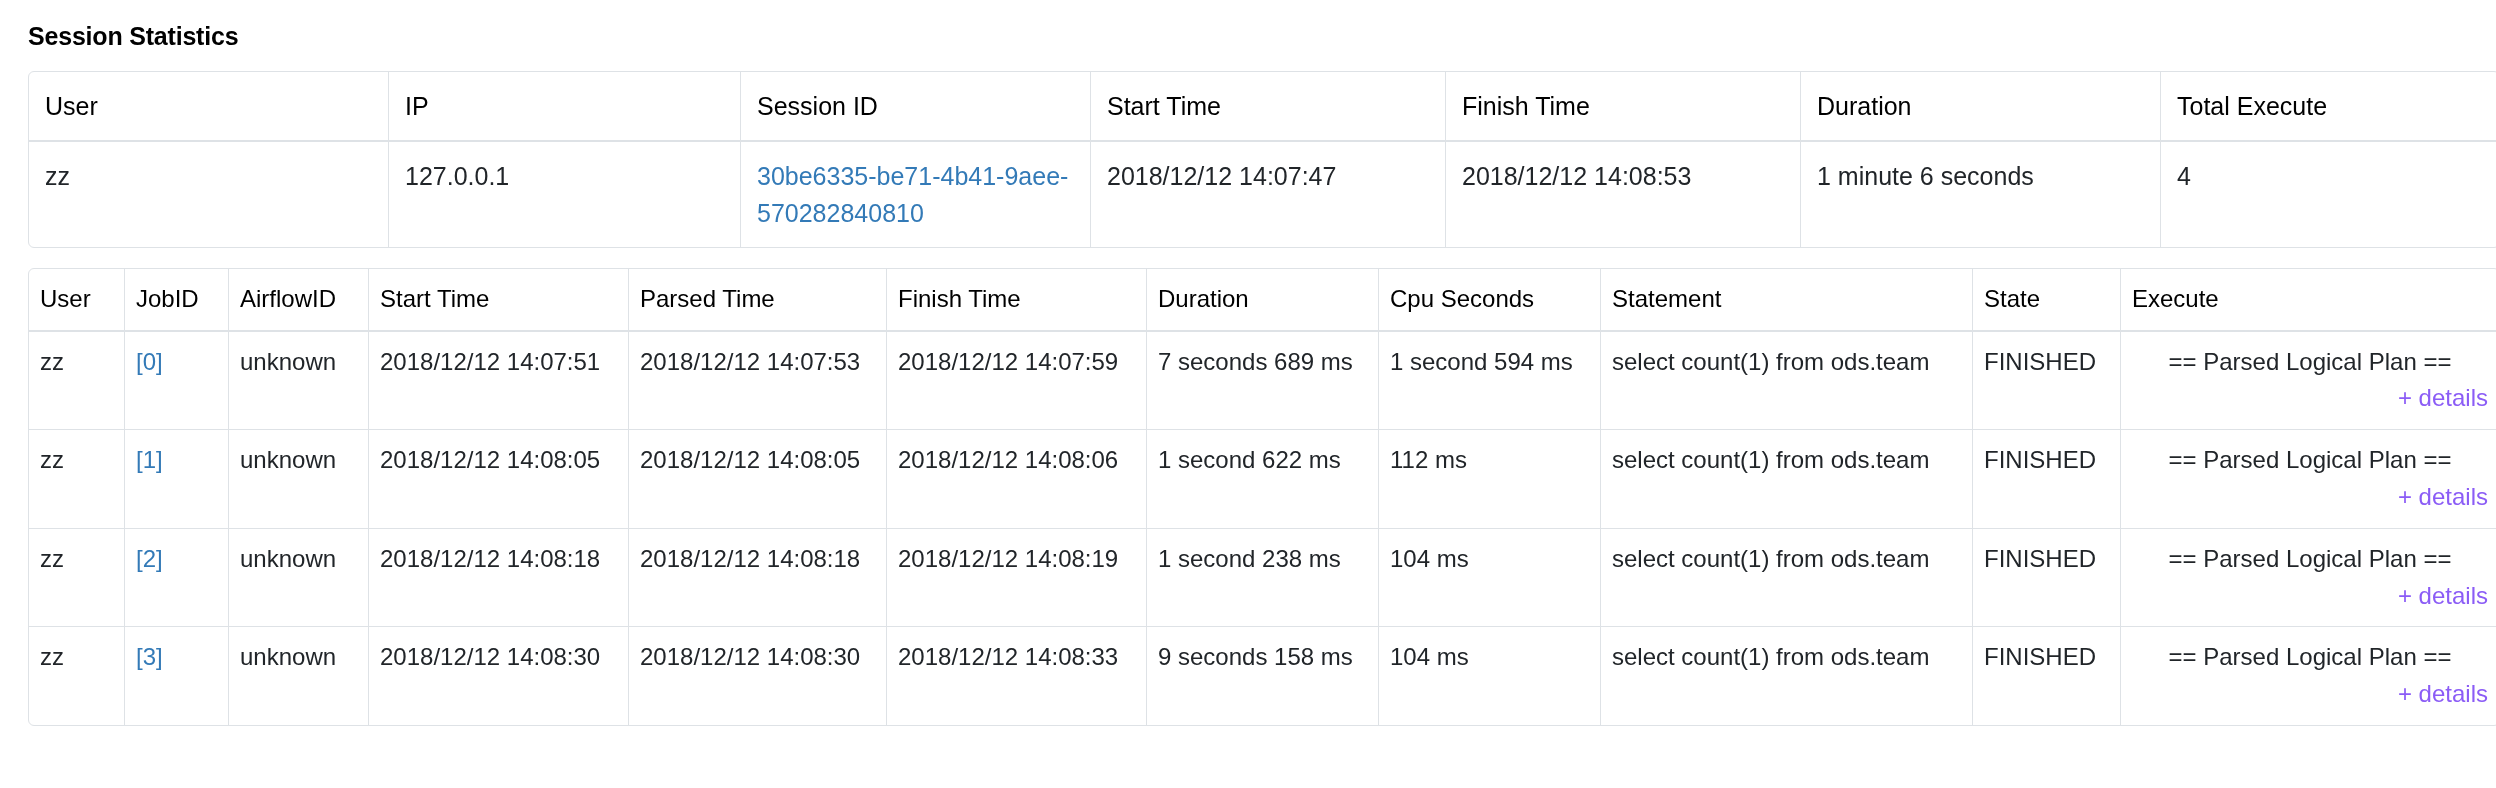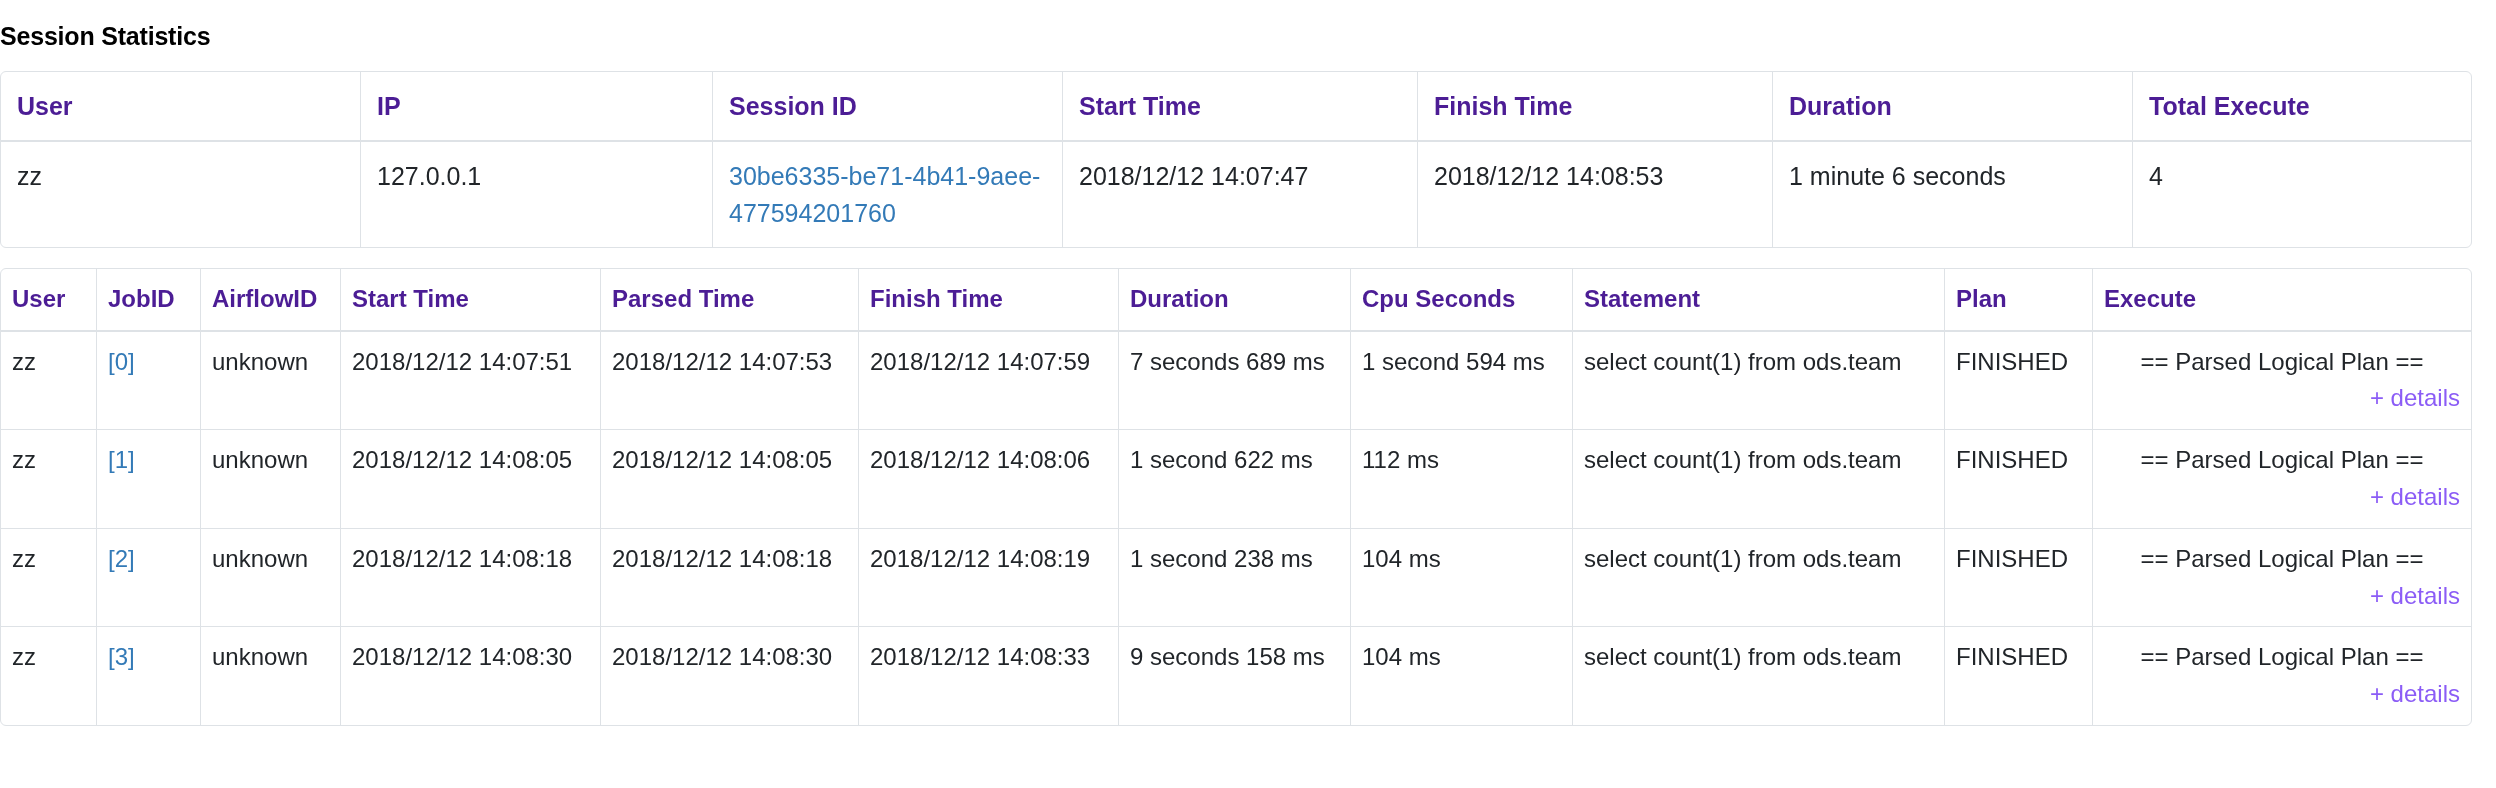"Session Statistics" .page { padding: 0 0 -> 0 28px }
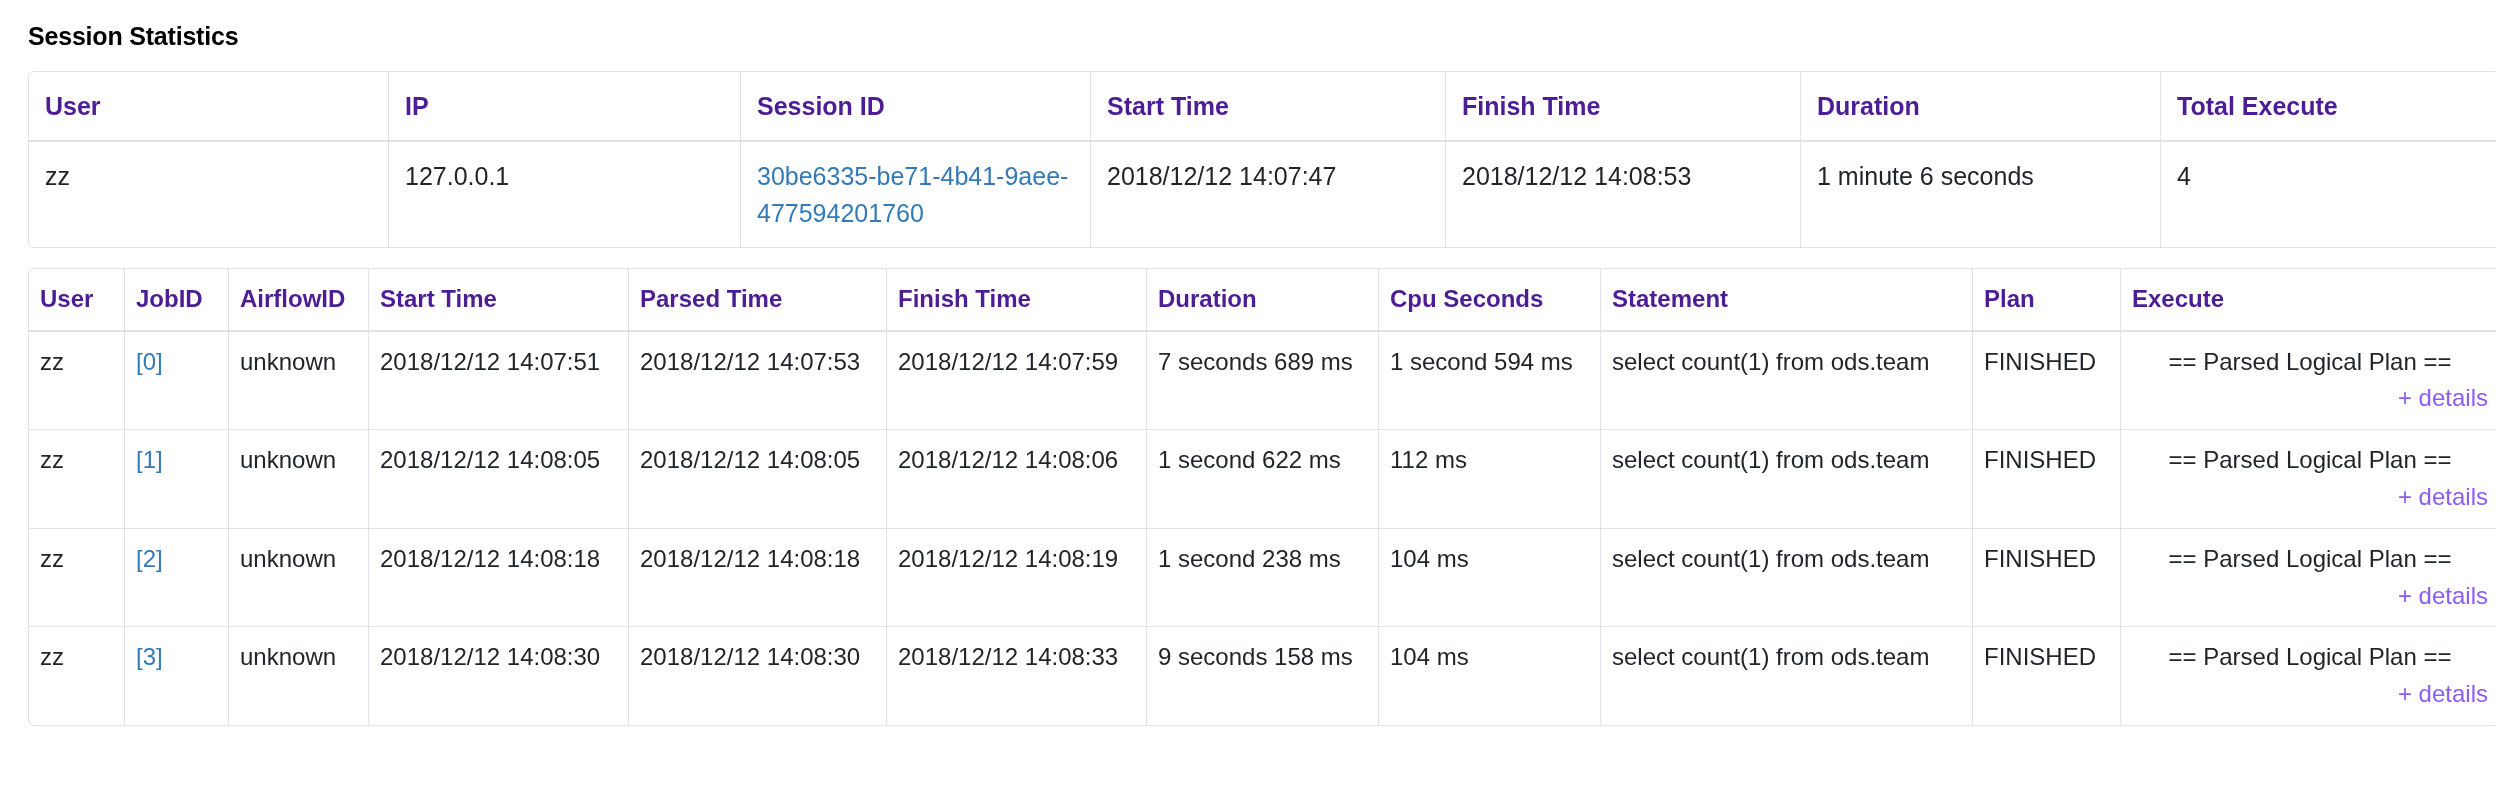"User" table.stats th { color: #4c1d95 -> #000000; font-weight: bold -> normal }
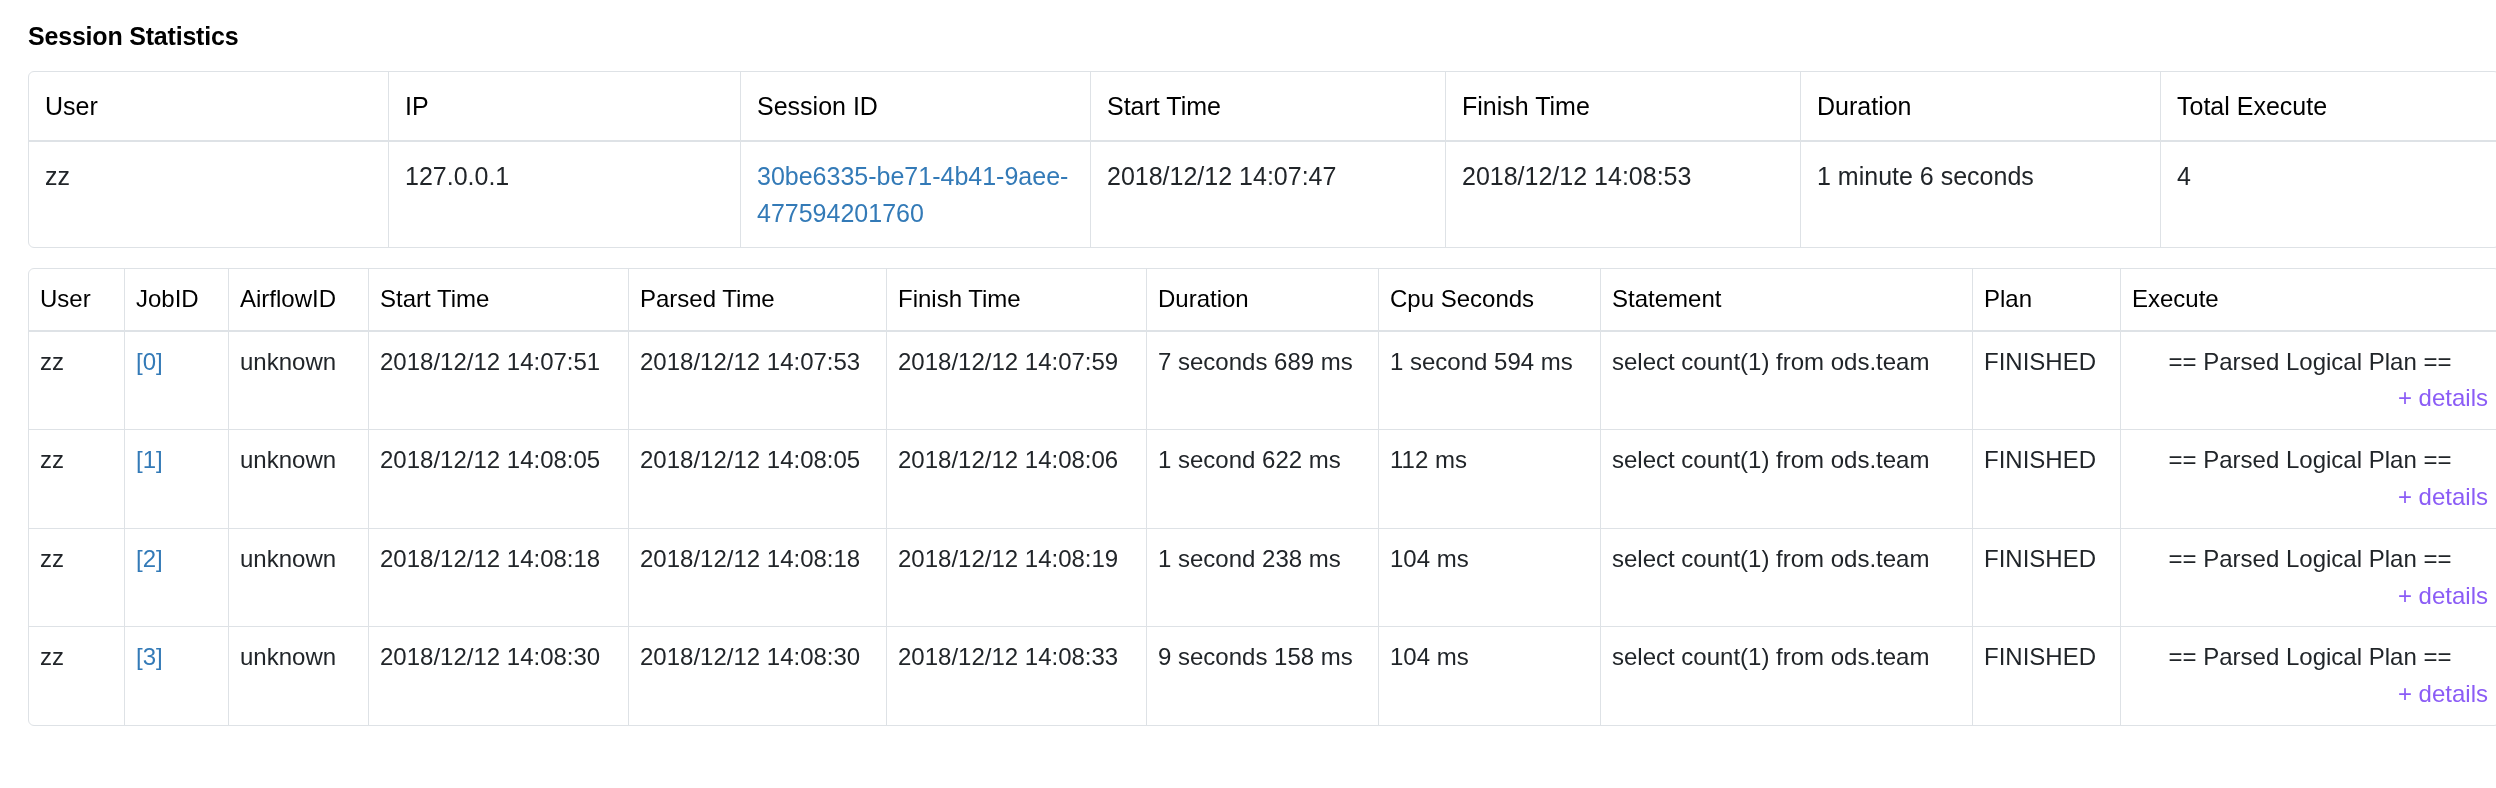"30be6335-be71-4b41-9aee-477594201760" a.link { text: 30be6335-be71-4b41-9aee-477594201760 -> 30be6335-be71-4b41-9aee-570282840810 }
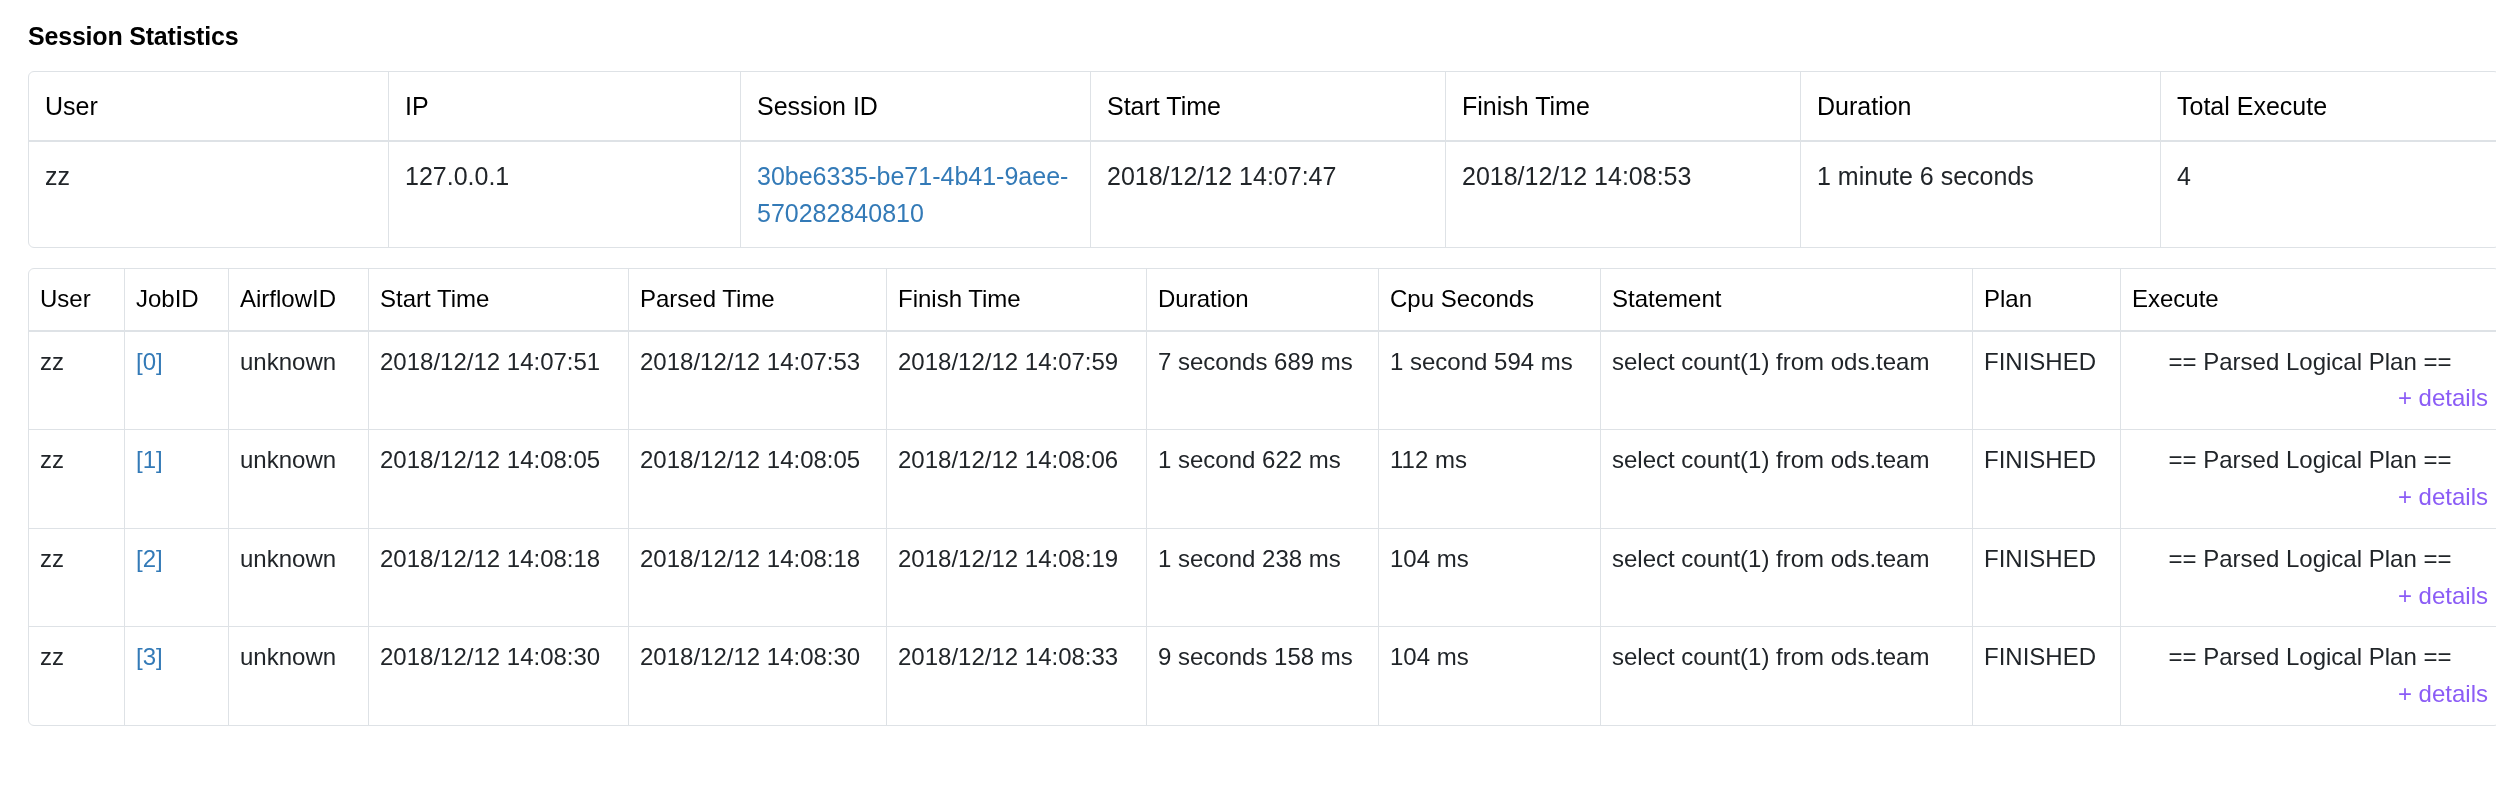"Plan" th.s-state { text: Plan -> State }
